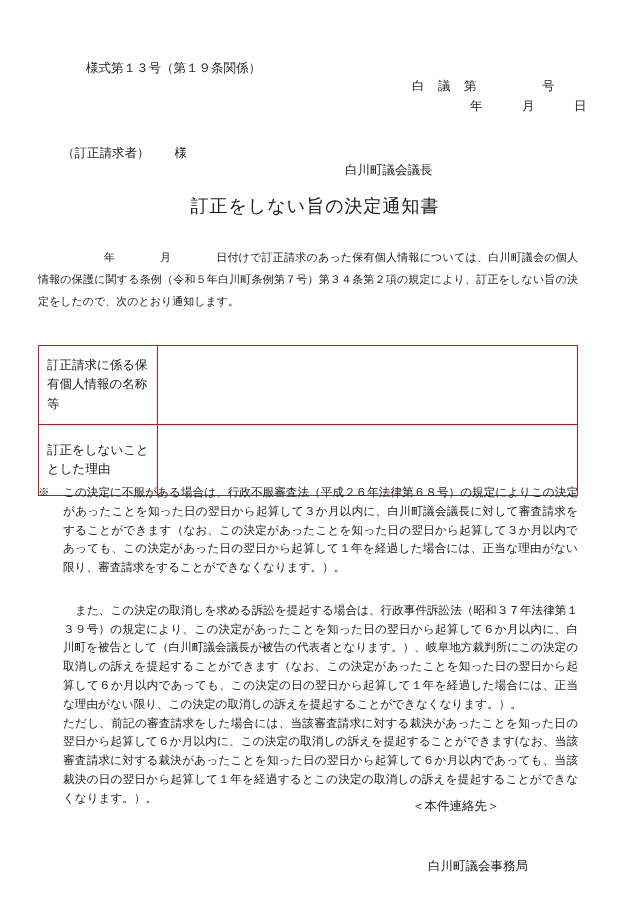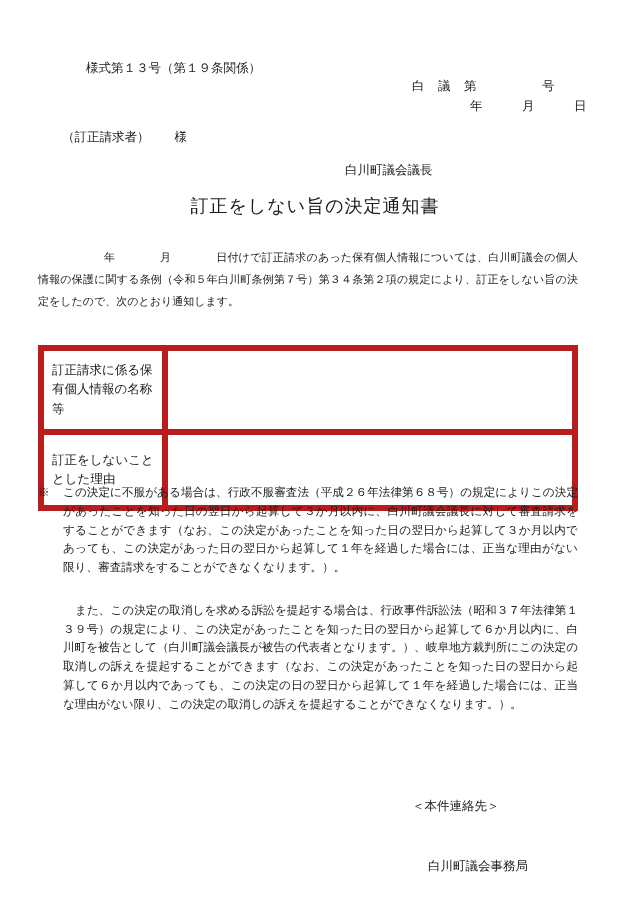"（訂正請求者） 様" #addressee { top: 131px -> 147px }
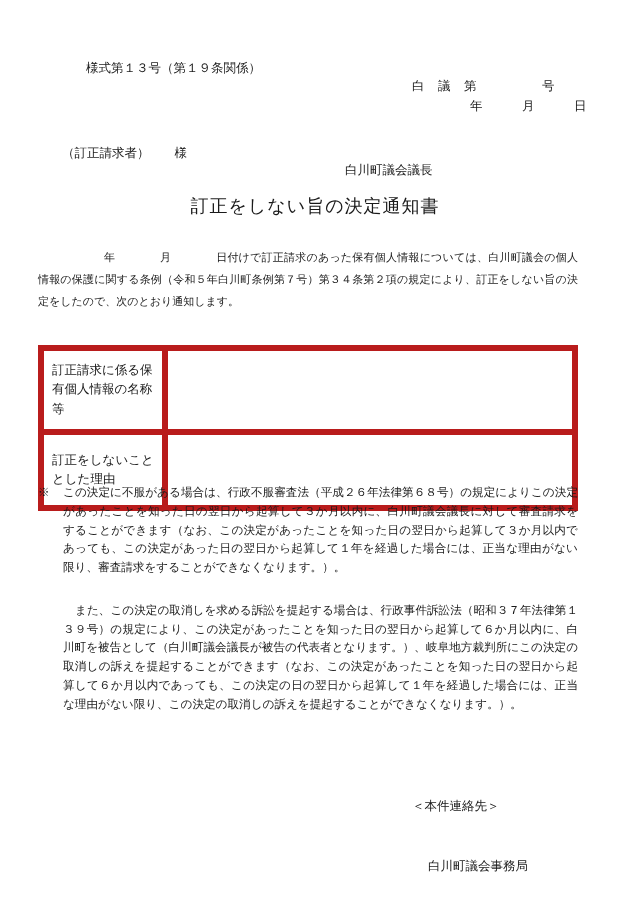"訂正請求に係る保有個人情報の名称等" #info-table td { border: 6px solid #b91c1c -> 1px solid #b91c1c }
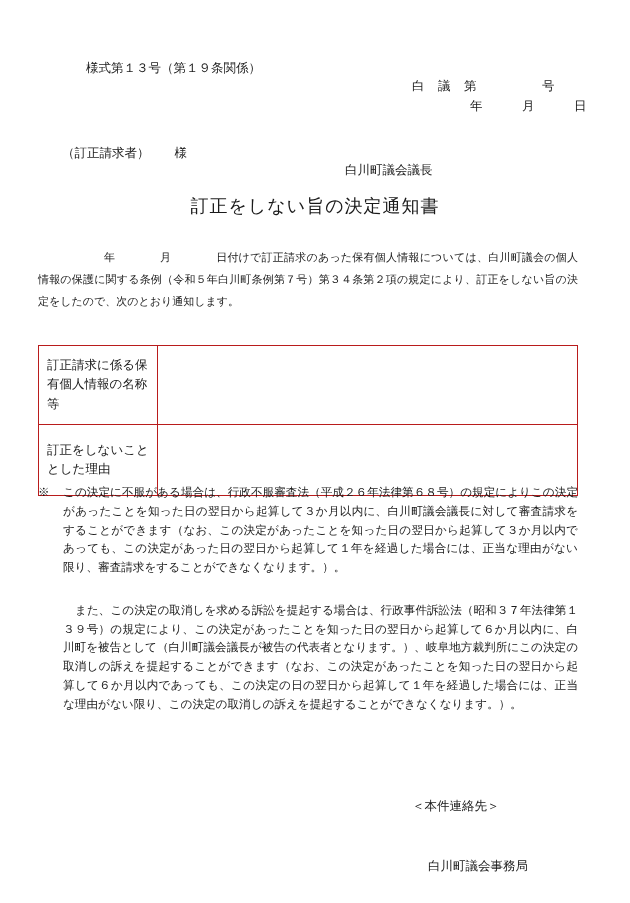"ただし、前記の審査請求をした場合には、当該審査請求に対する裁決があったことを知っ" div.note-para { html: none -> <div>ただし、前記の審査請求をした場合には、当該審査請求に対する裁決があったことを知った日の翌日から起算して６か月以内に、この決定の取消しの訴えを提起することができます(なお、当該審査請求に対する裁決があったことを知った日の翌日から起算して６か月以内であっても、当該裁決の日の翌日から起算して１年を経過するとこの決定の取消しの訴えを提起することができなくなります。）。</div> }
